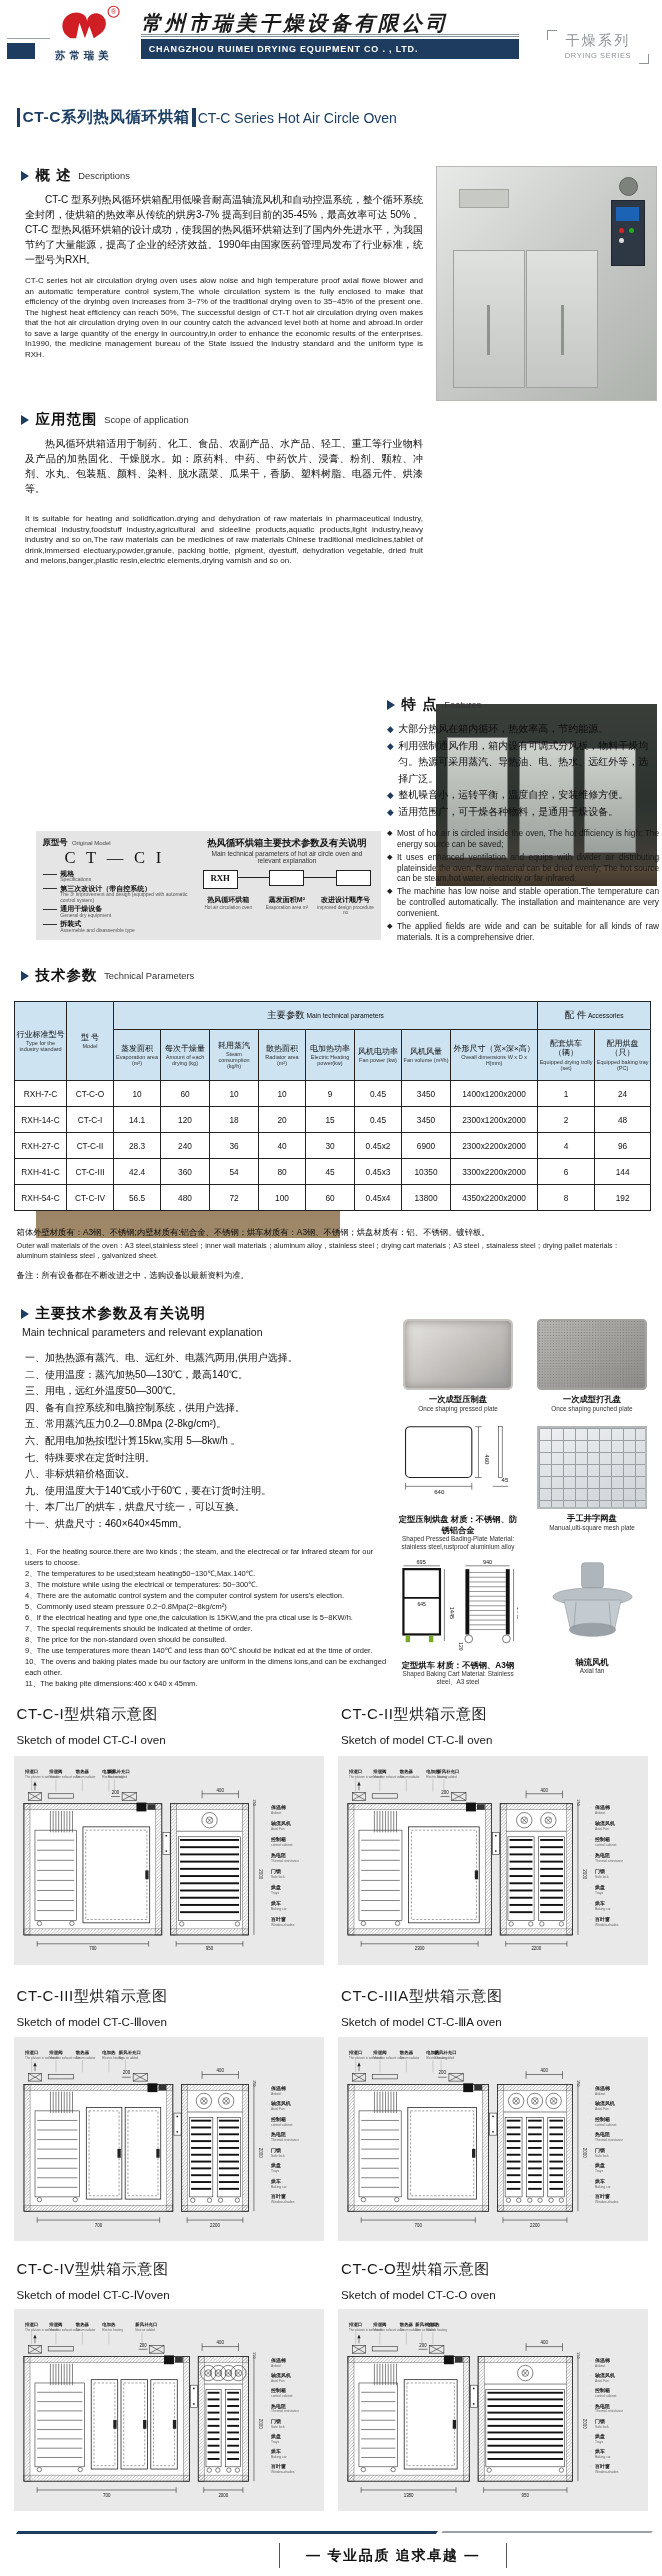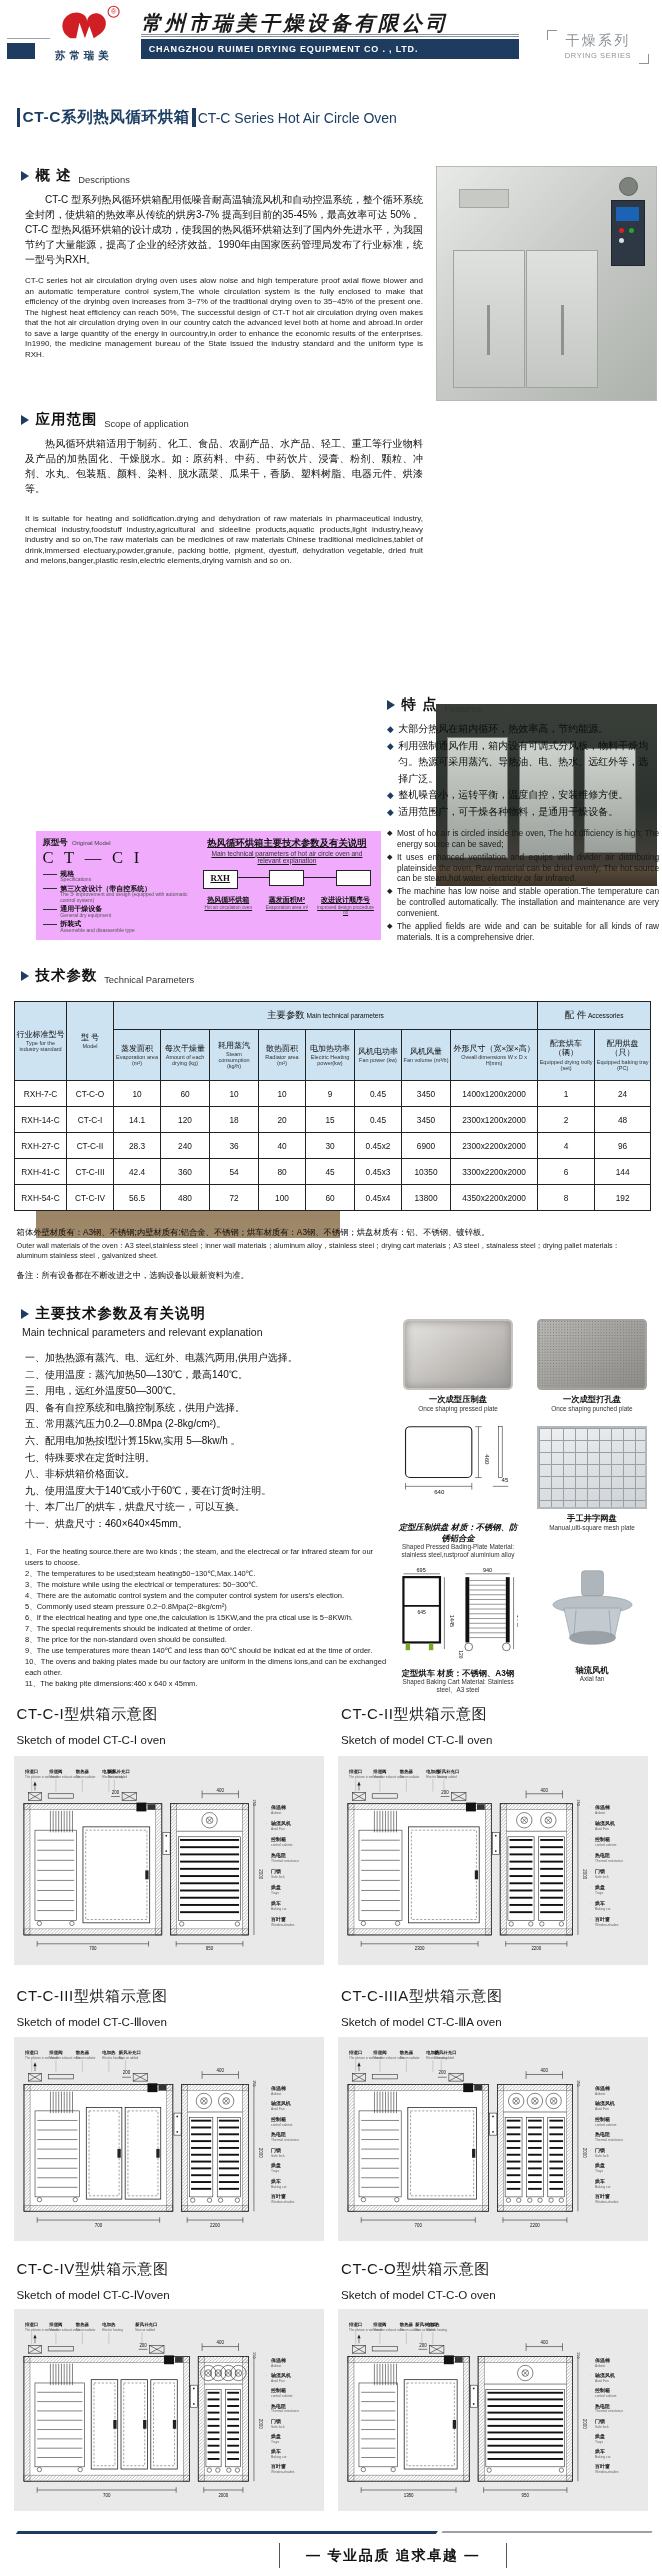"概 述" .sec-head { align-items: flex-end -> center }
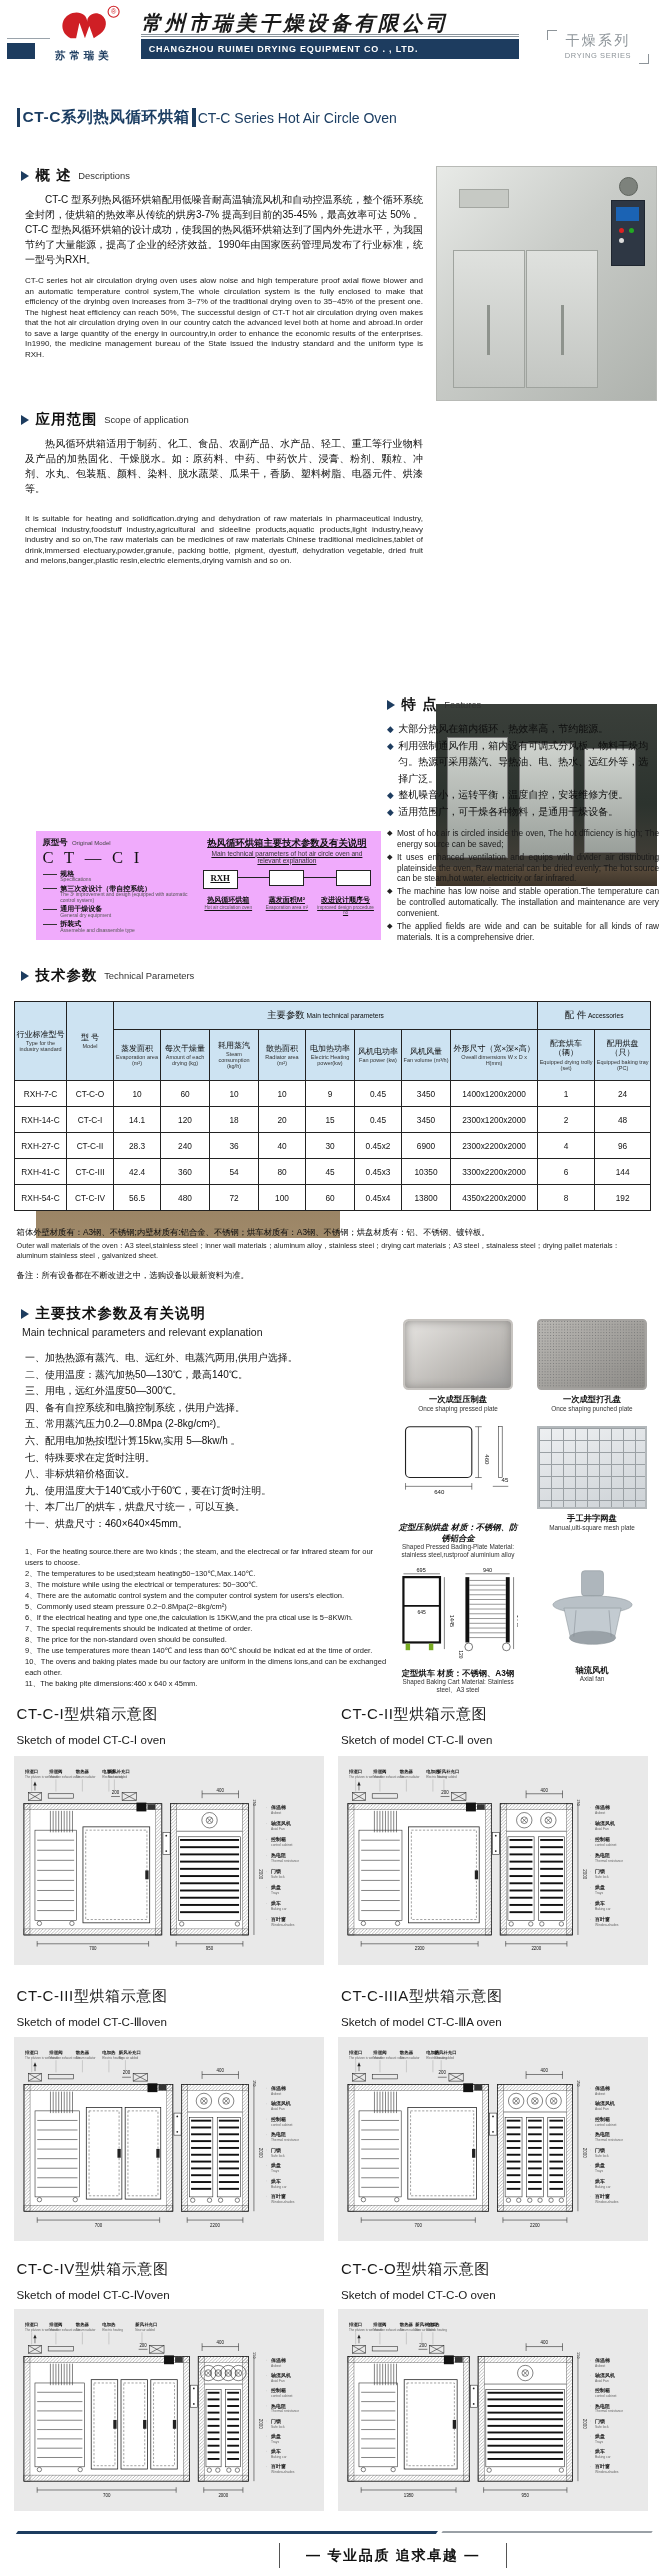"原型号" .model-box { background: #f0abfc -> #e5e5e5 }
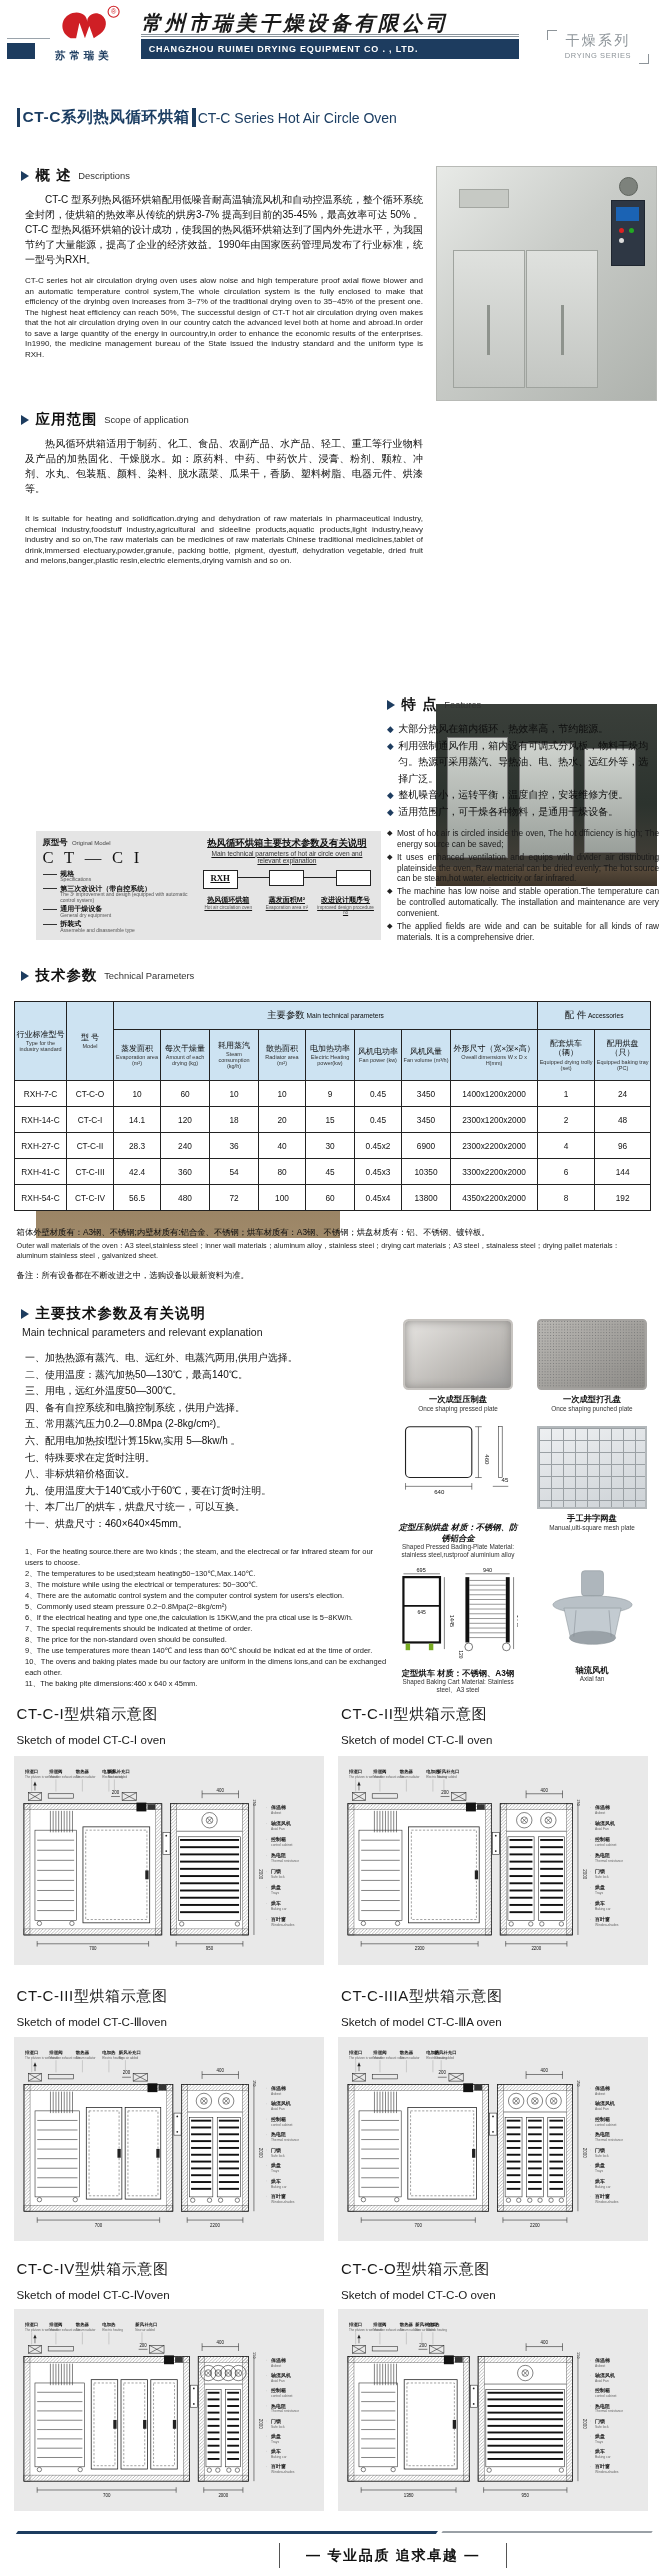"热风循环烘箱主要技术参数及有关说明" div { text-decoration: underline -> none }
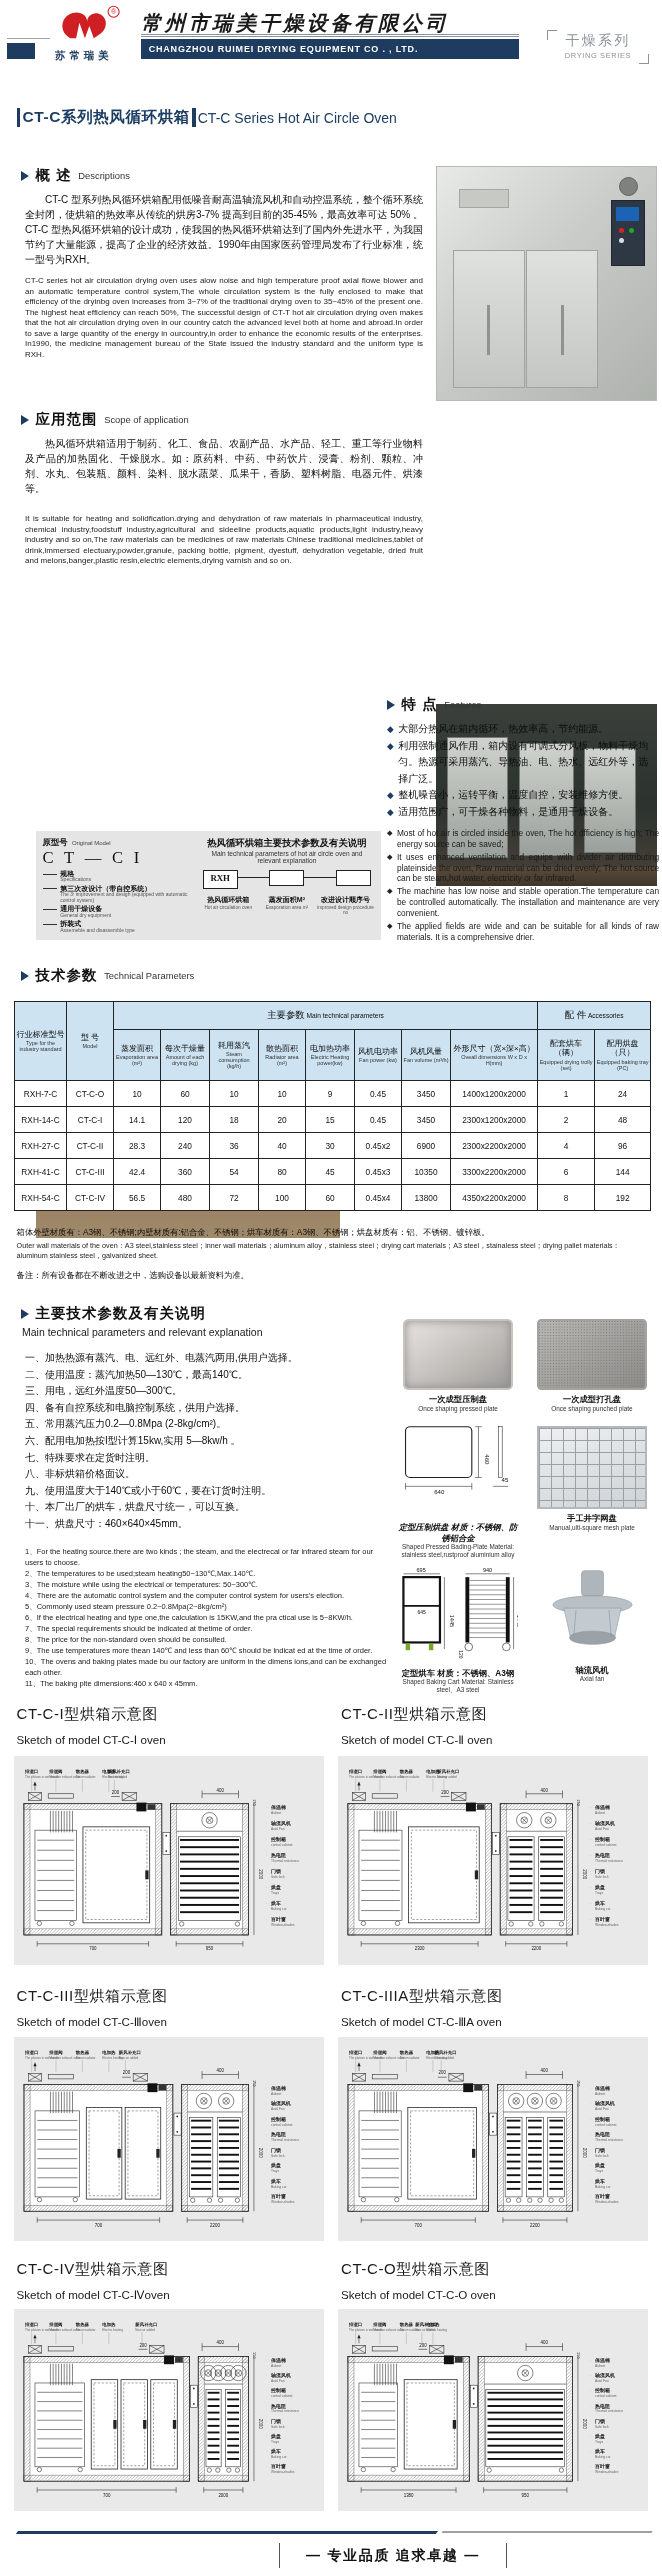"C T — C I" .mb-code { margin-left: none -> 22px }
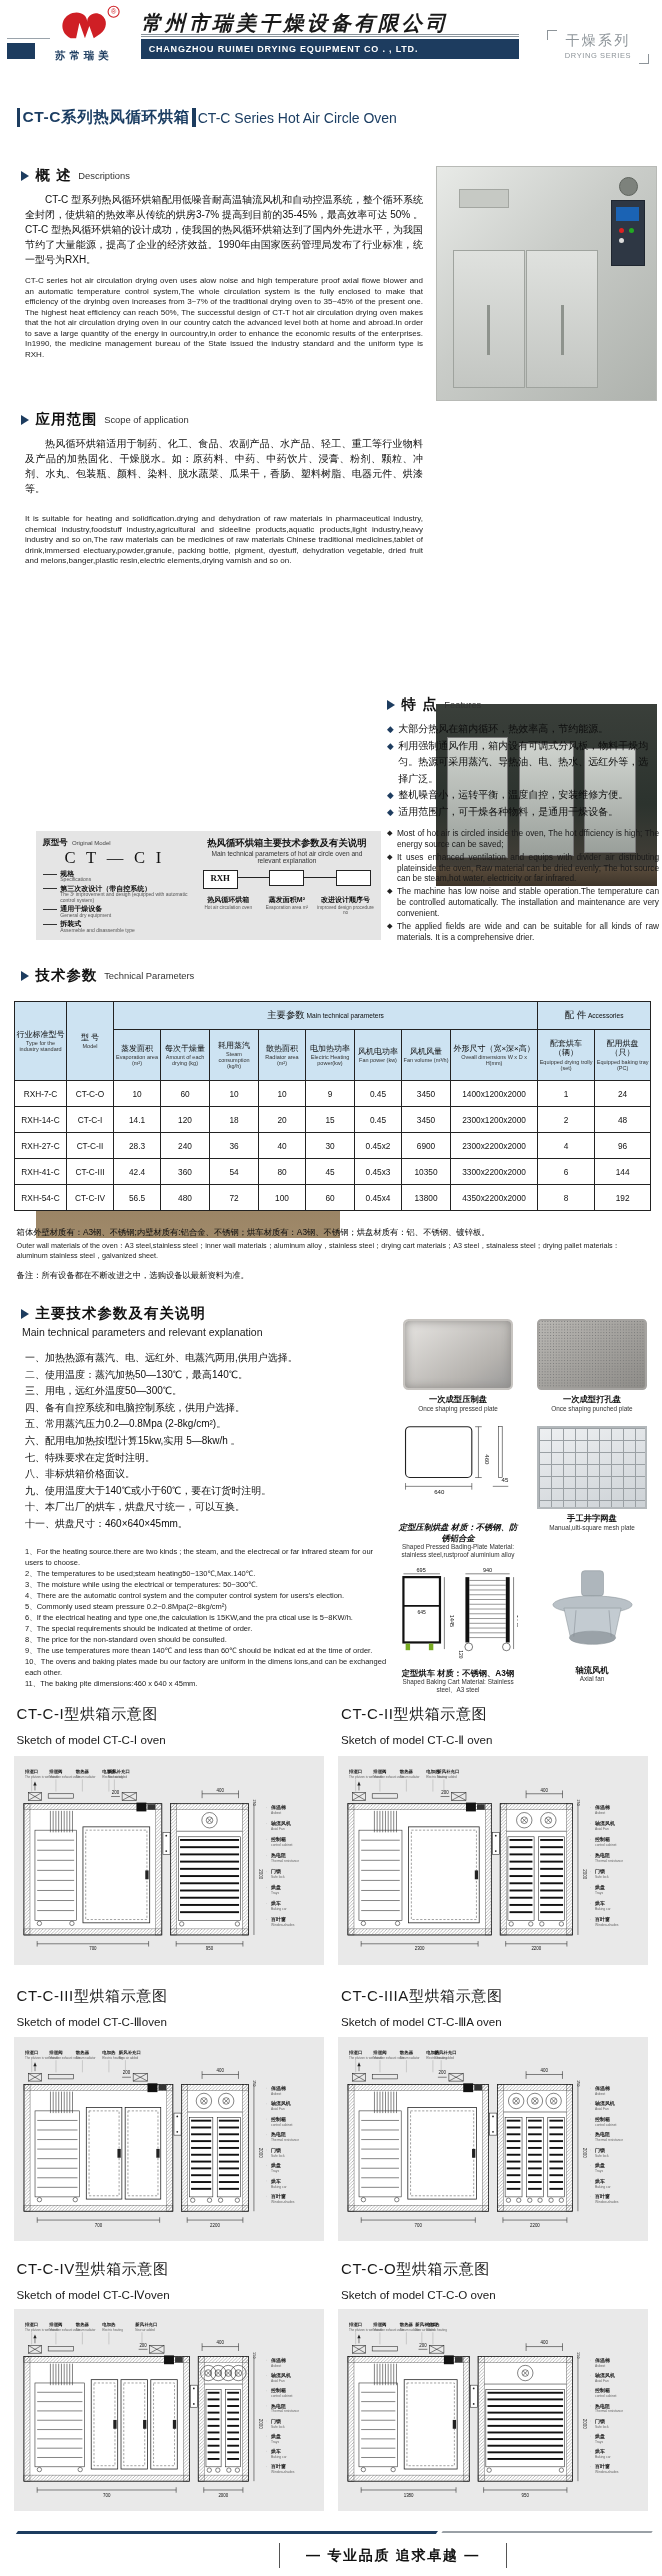"定型压制烘盘 材质：不锈钢、防锈铝合金" div.acc-cap-cn { font-style: italic -> none; margin-top: 19px -> 11px }
